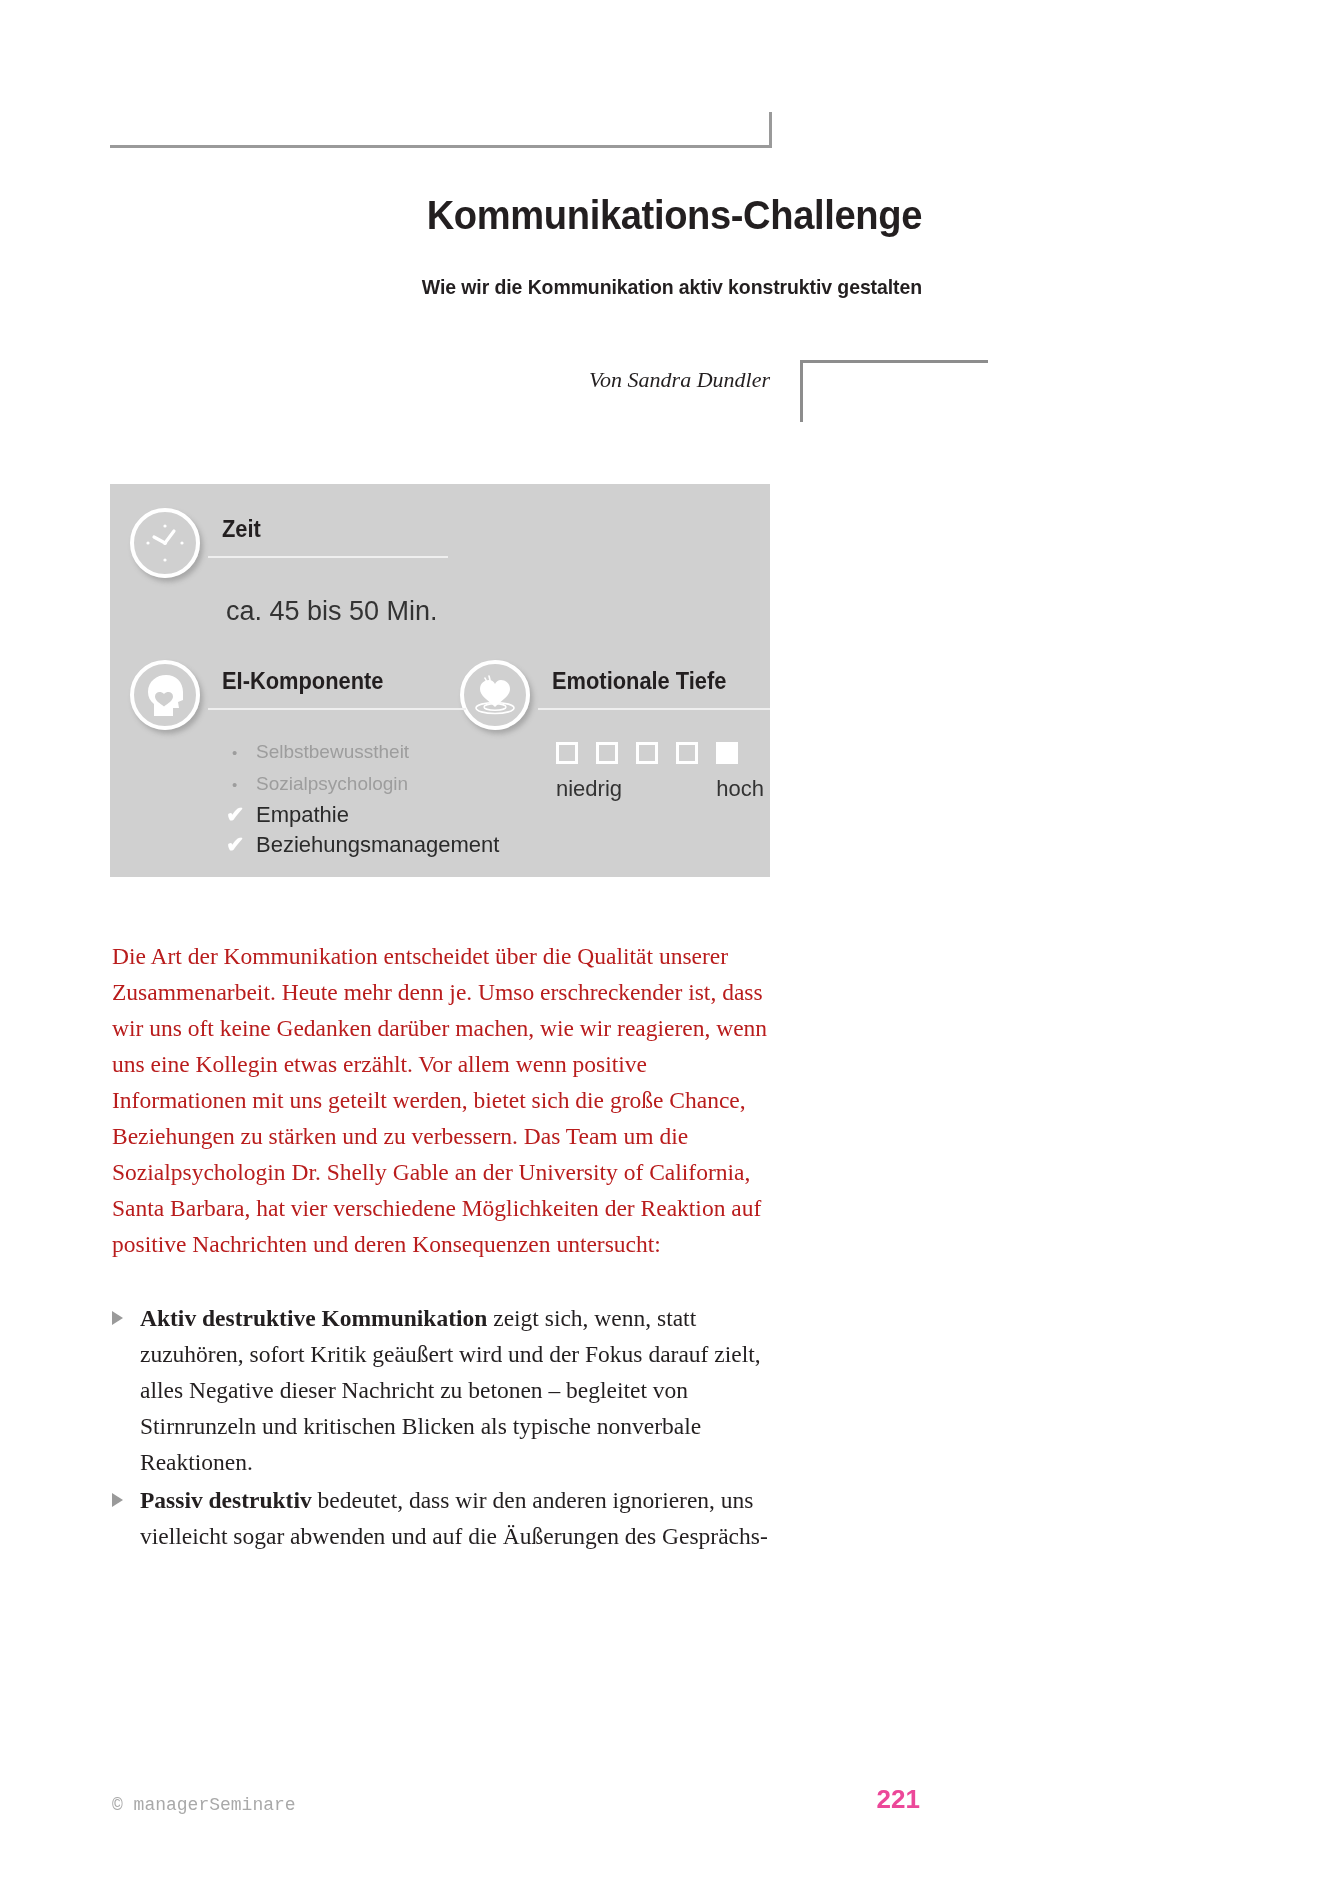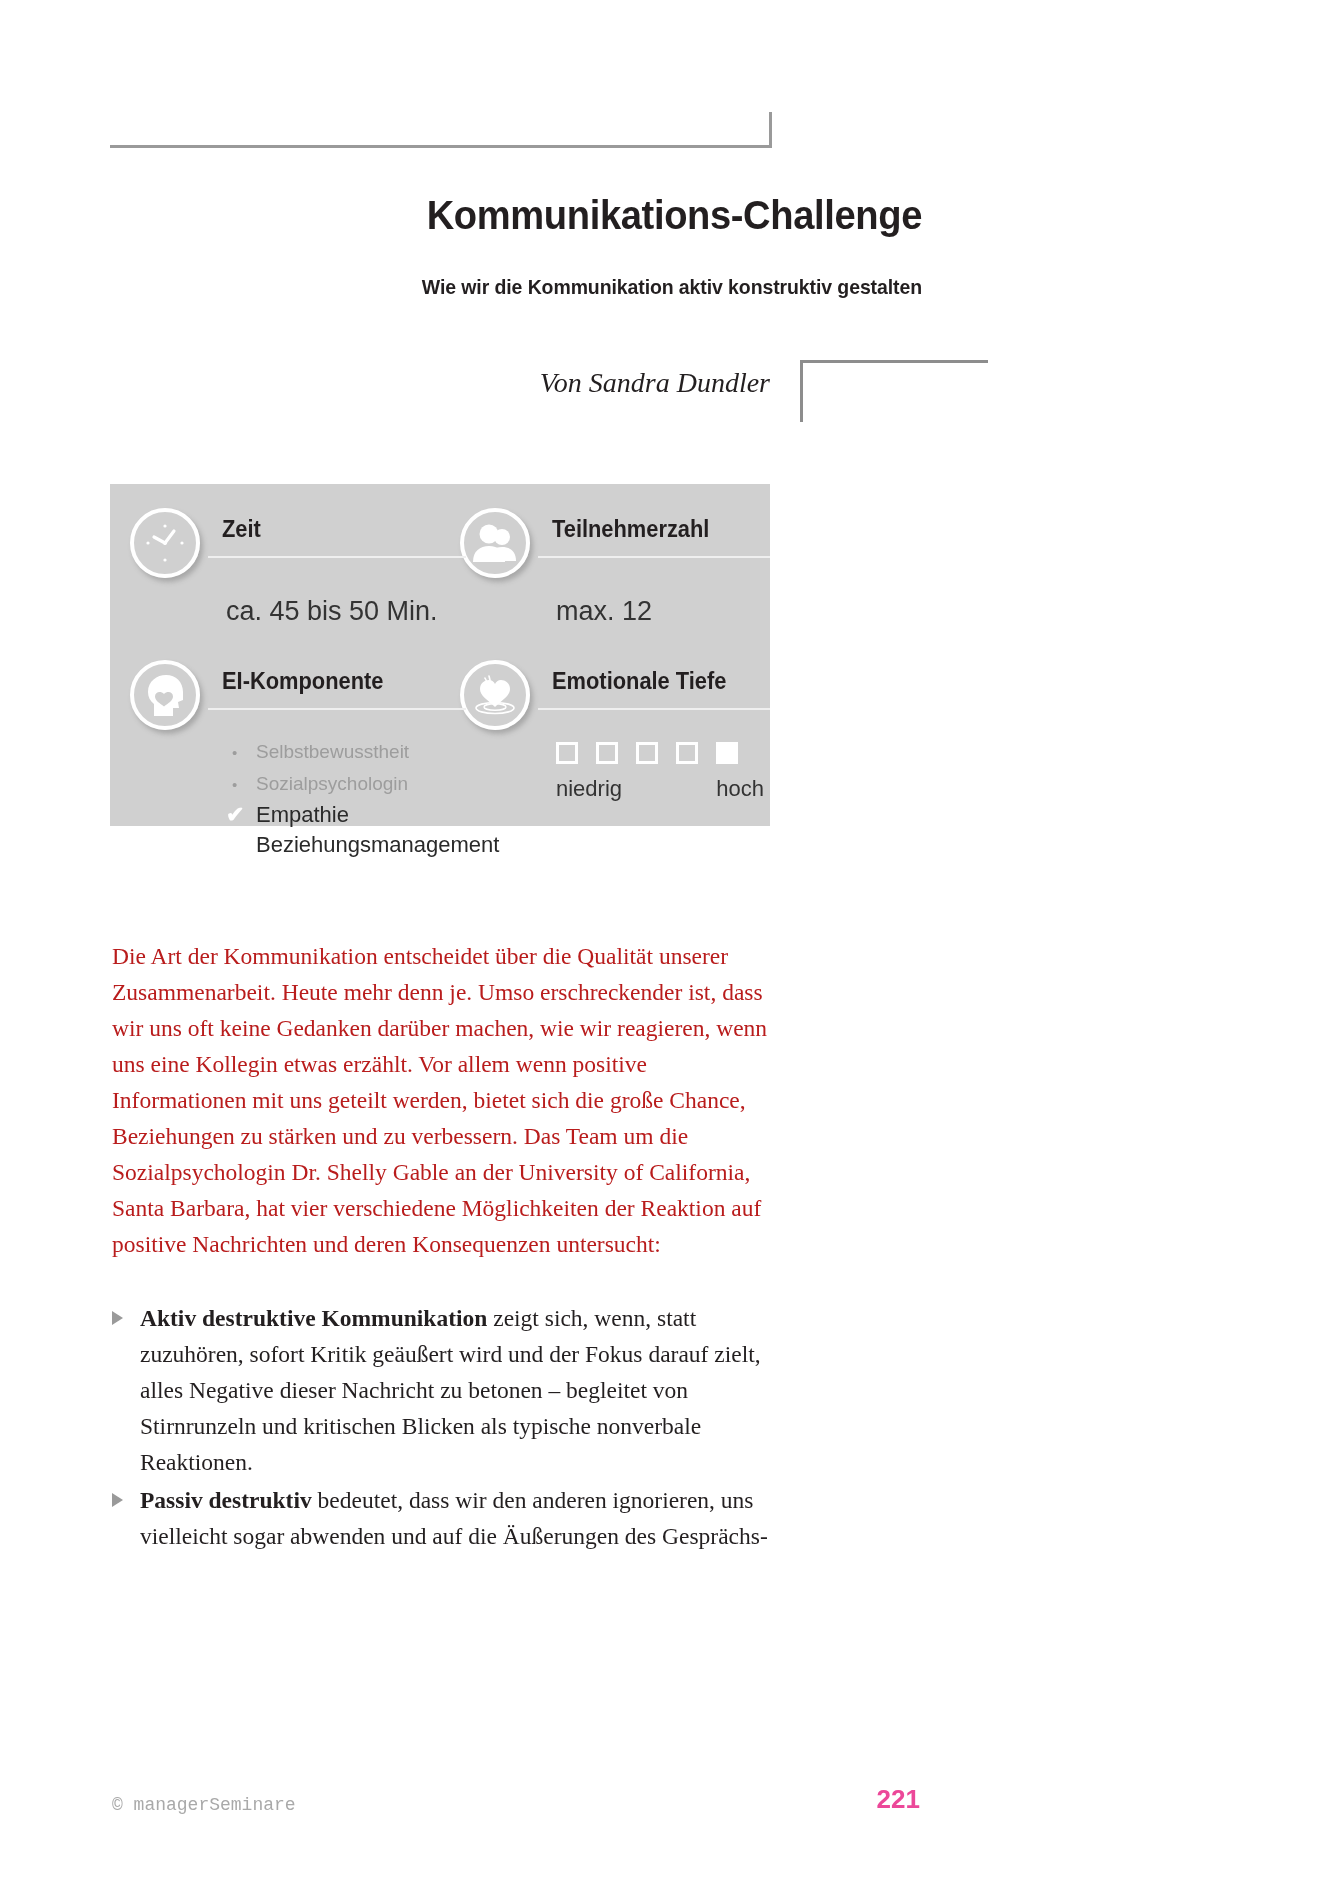"Von Sandra Dundler" .byline { font-size: 28px -> 22px }
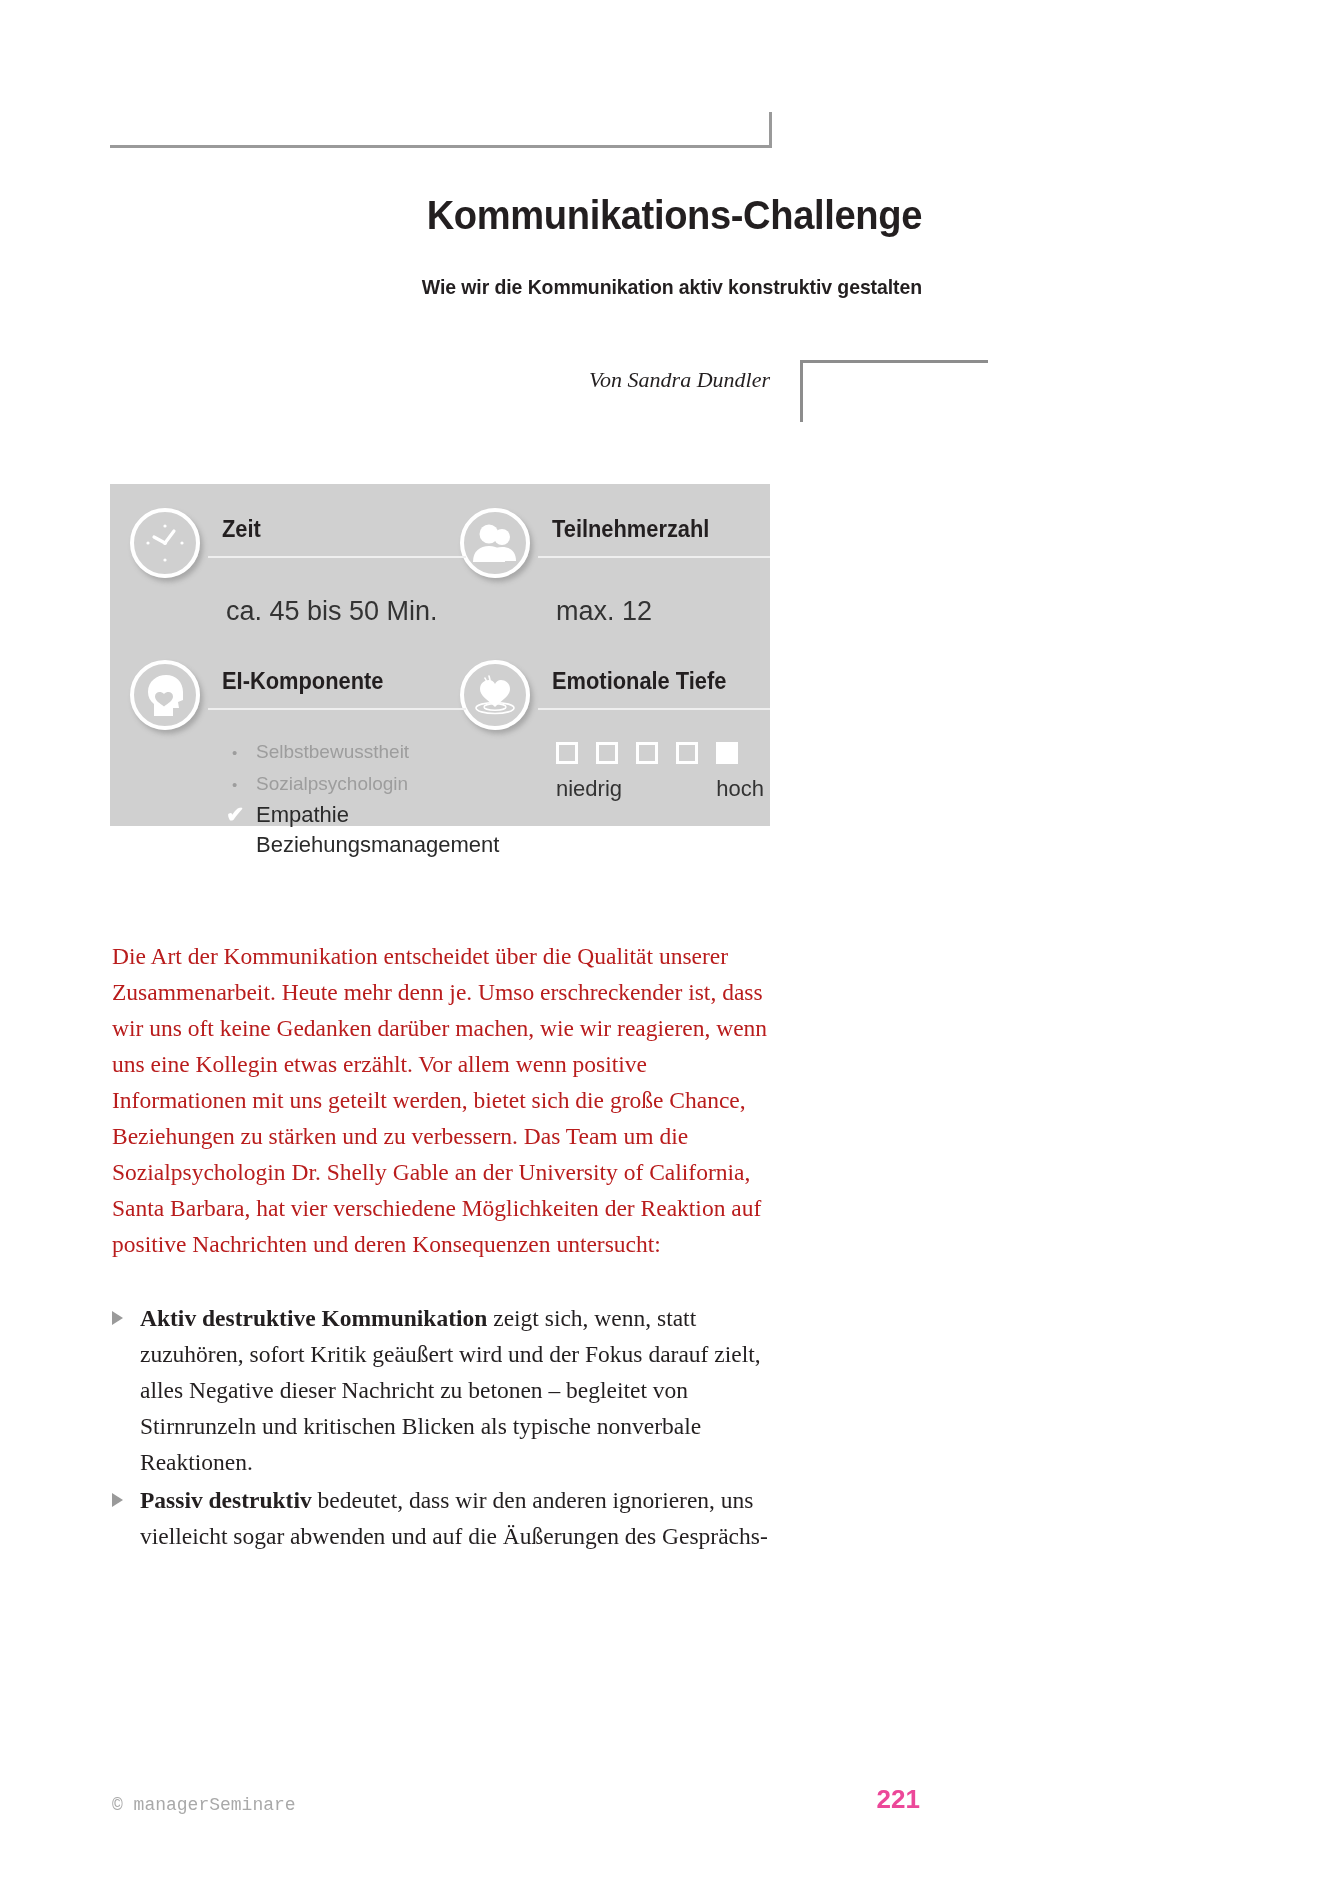"Zeit" .infobox { height: 342px -> 393px }
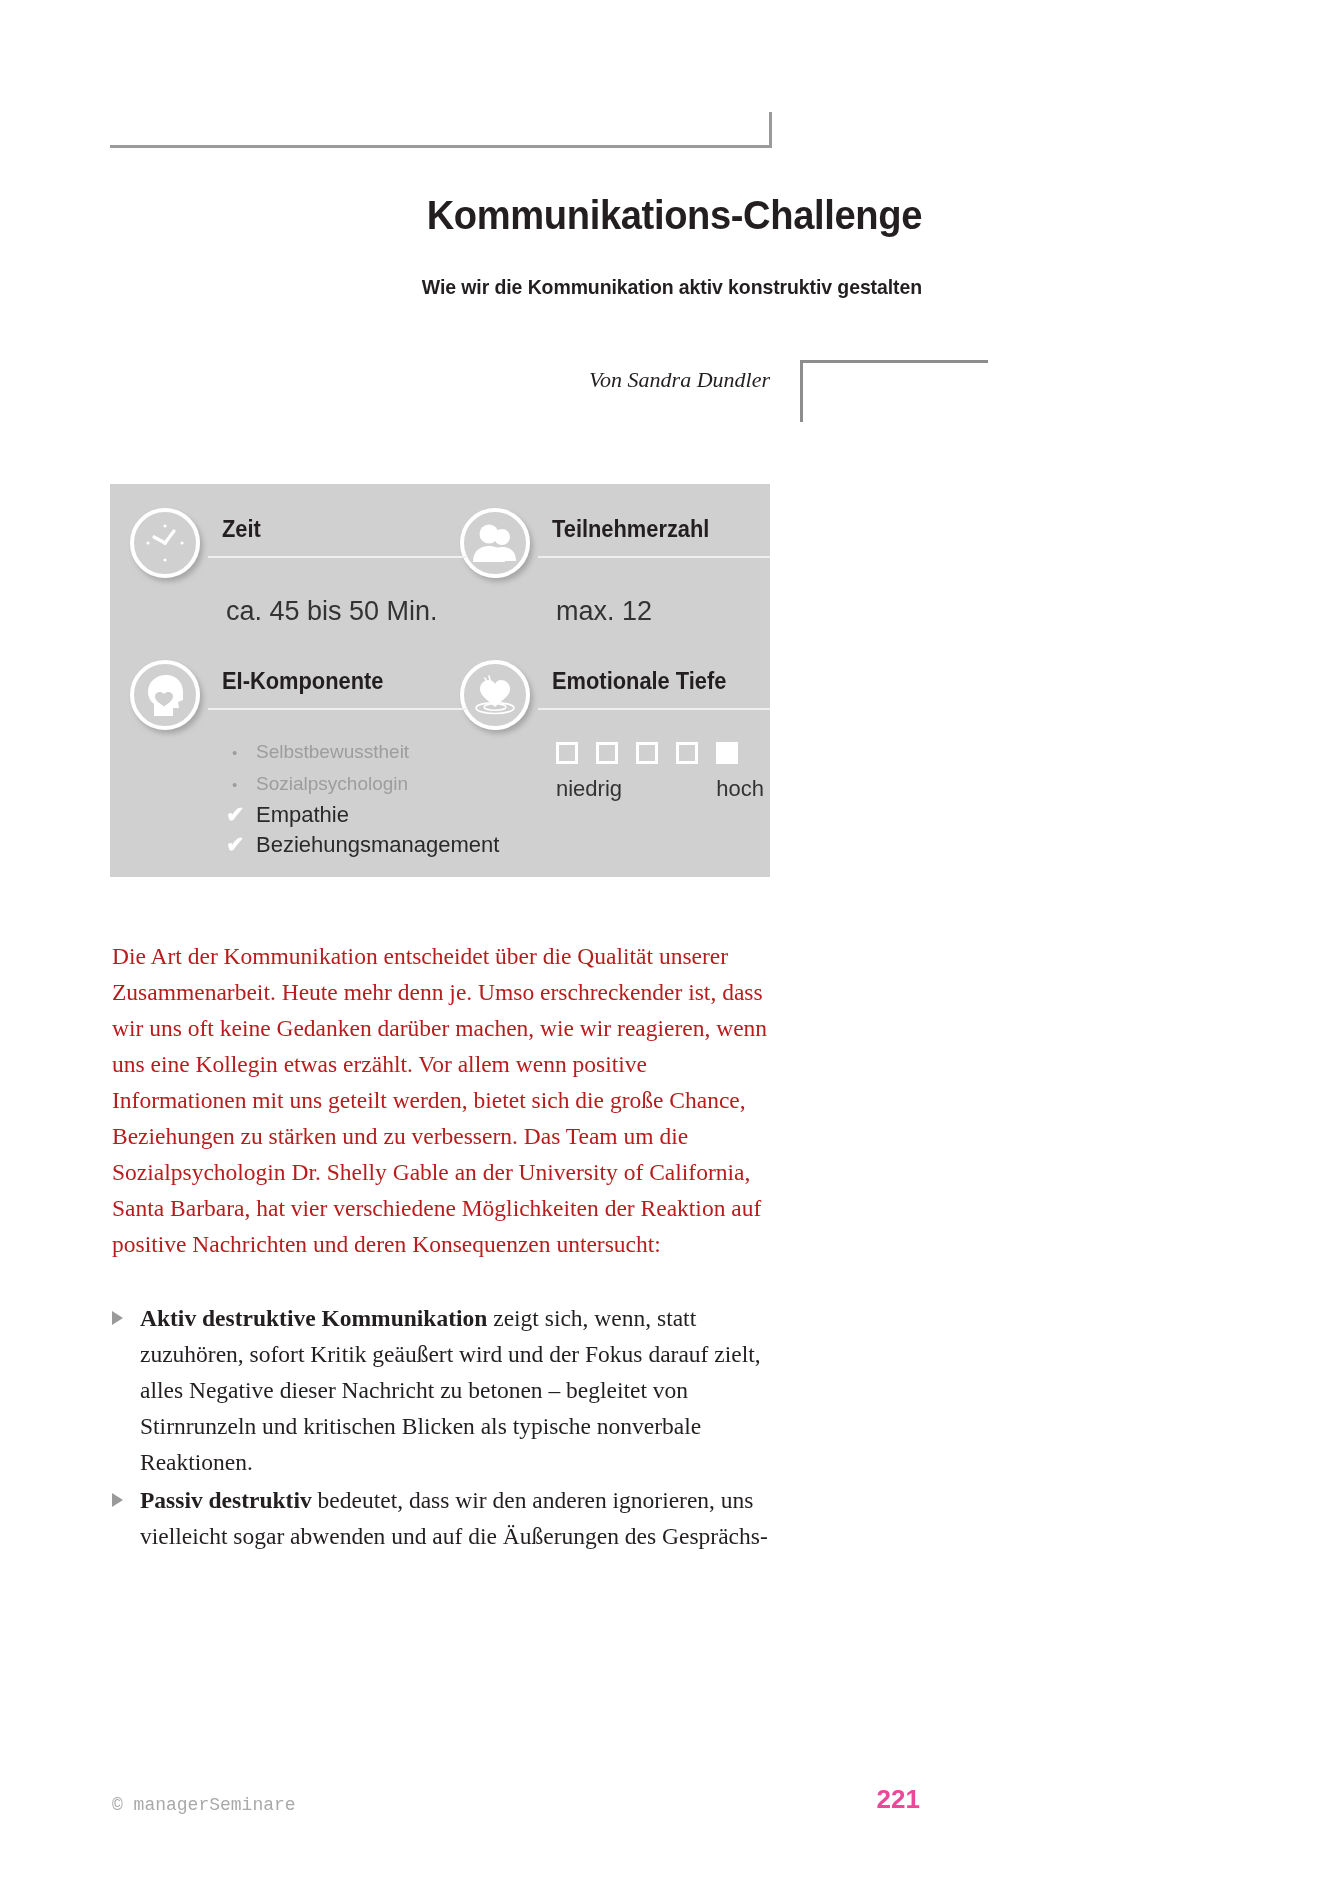"Teilnehmerzahl" div.cell { html: <div> <div> <div> <div></div> <div> <svg> <circle></circle> <path></path> <circle></circle> <path></path> </svg> </div> </div> <div>Teilnehmerzahl</div> <div></div> <div></div> </div> <div>max. 12</div> </div> -> none }
